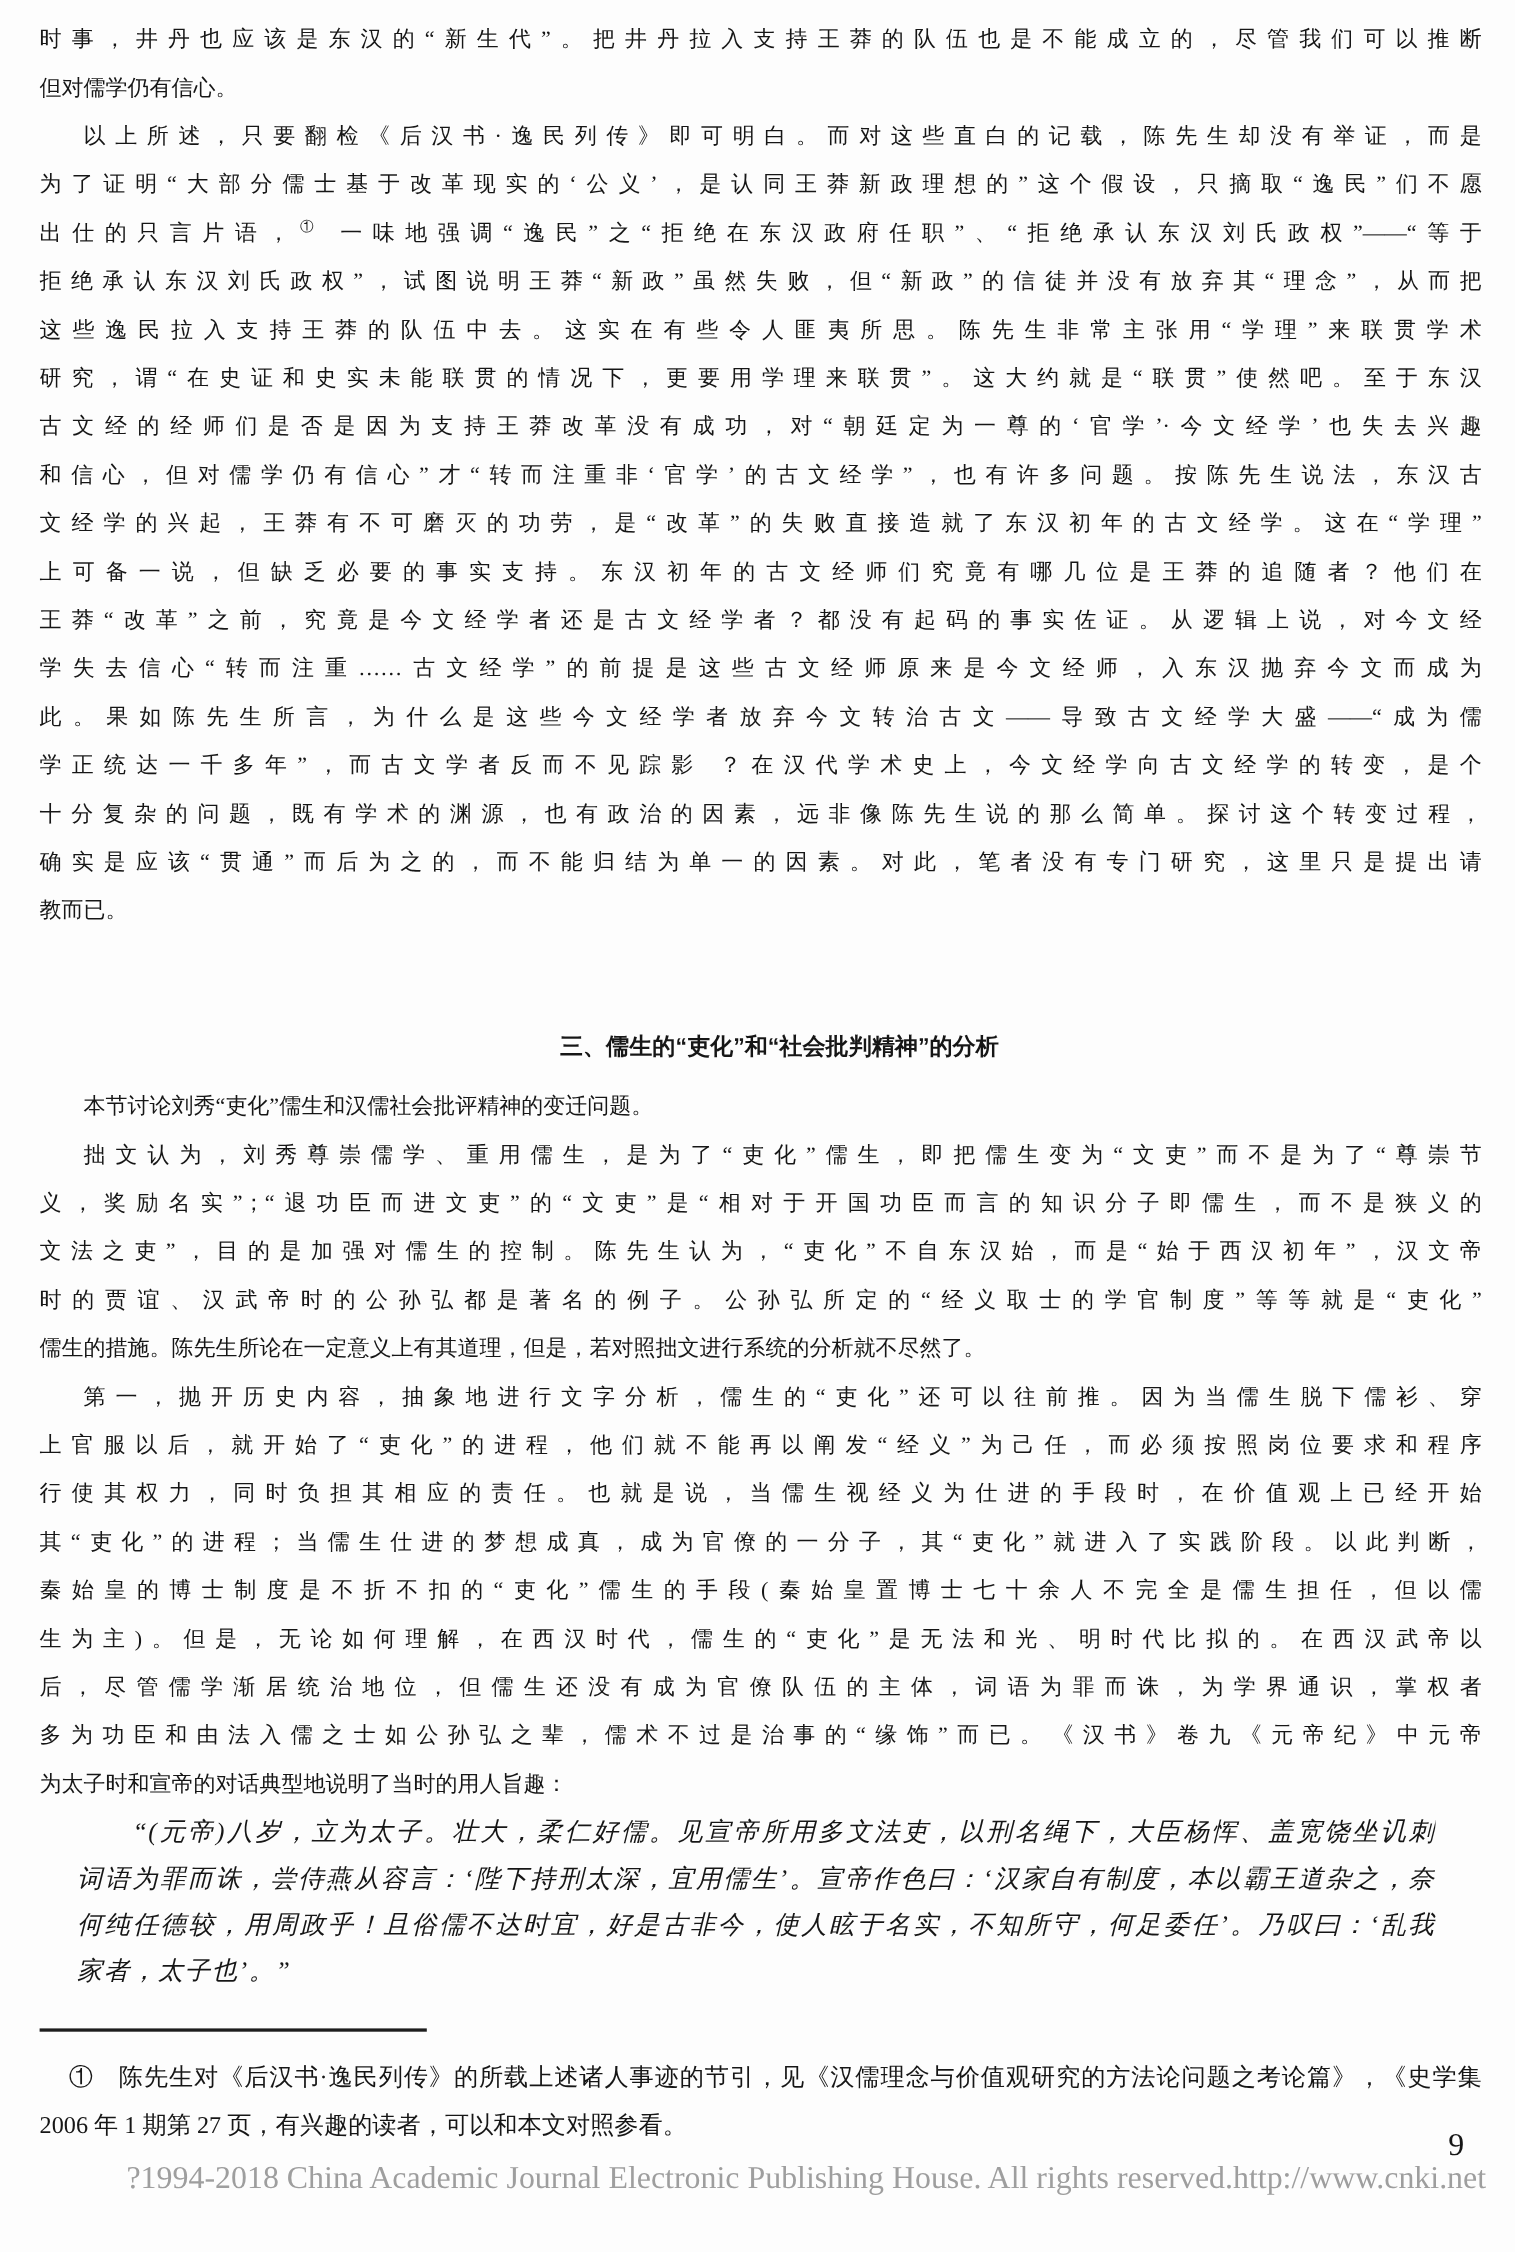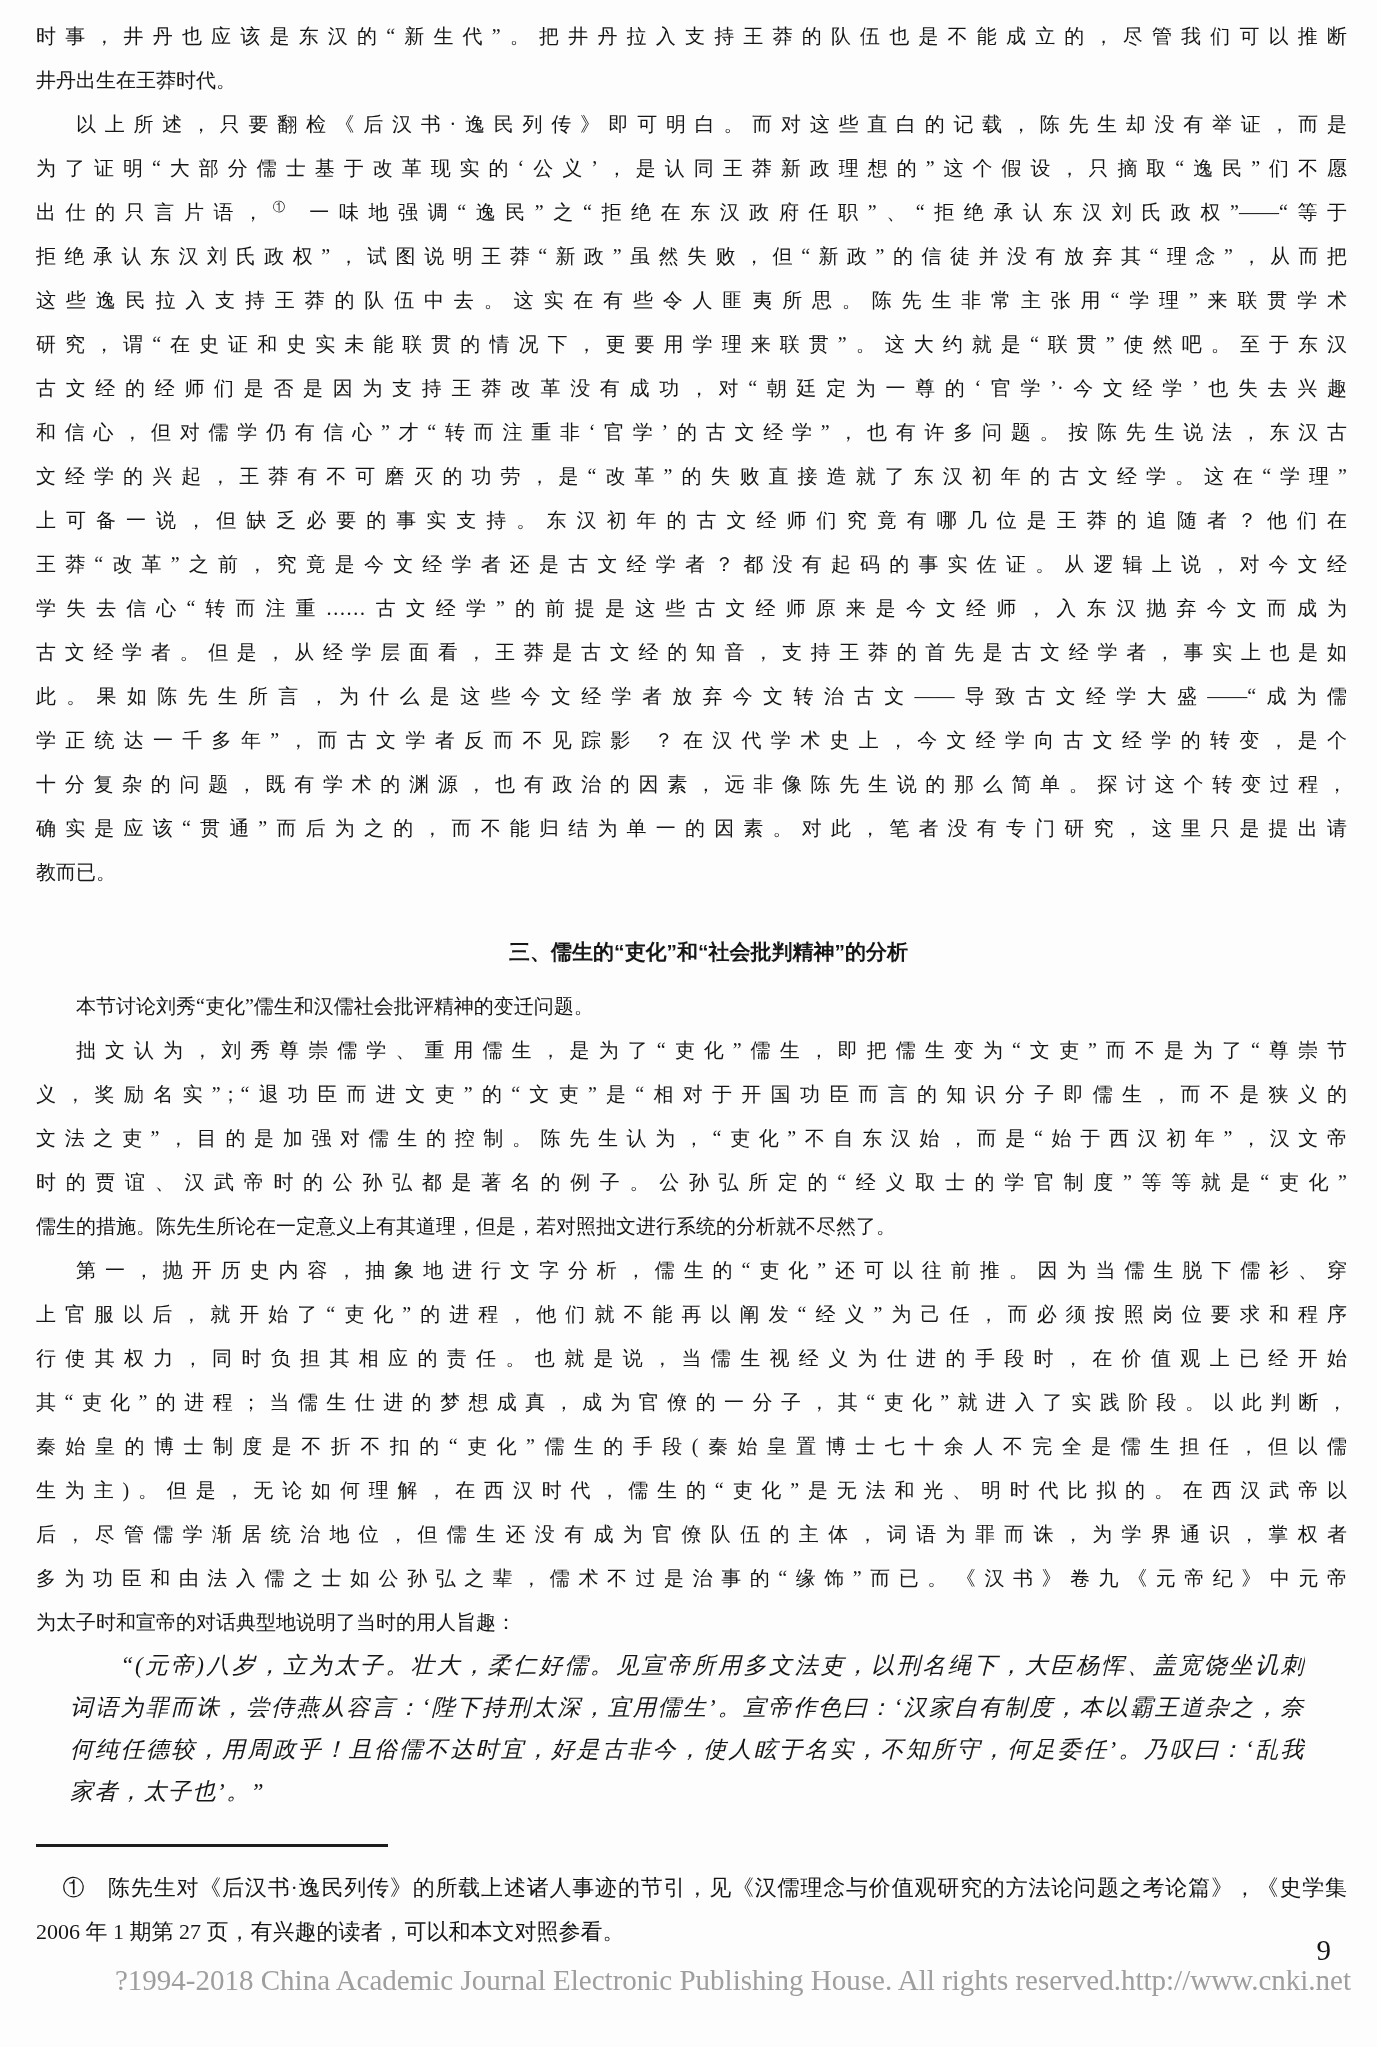"井丹出生在王莽时代。" div.line { text: 井丹出生在王莽时代 -> 但对儒学仍有信心 }
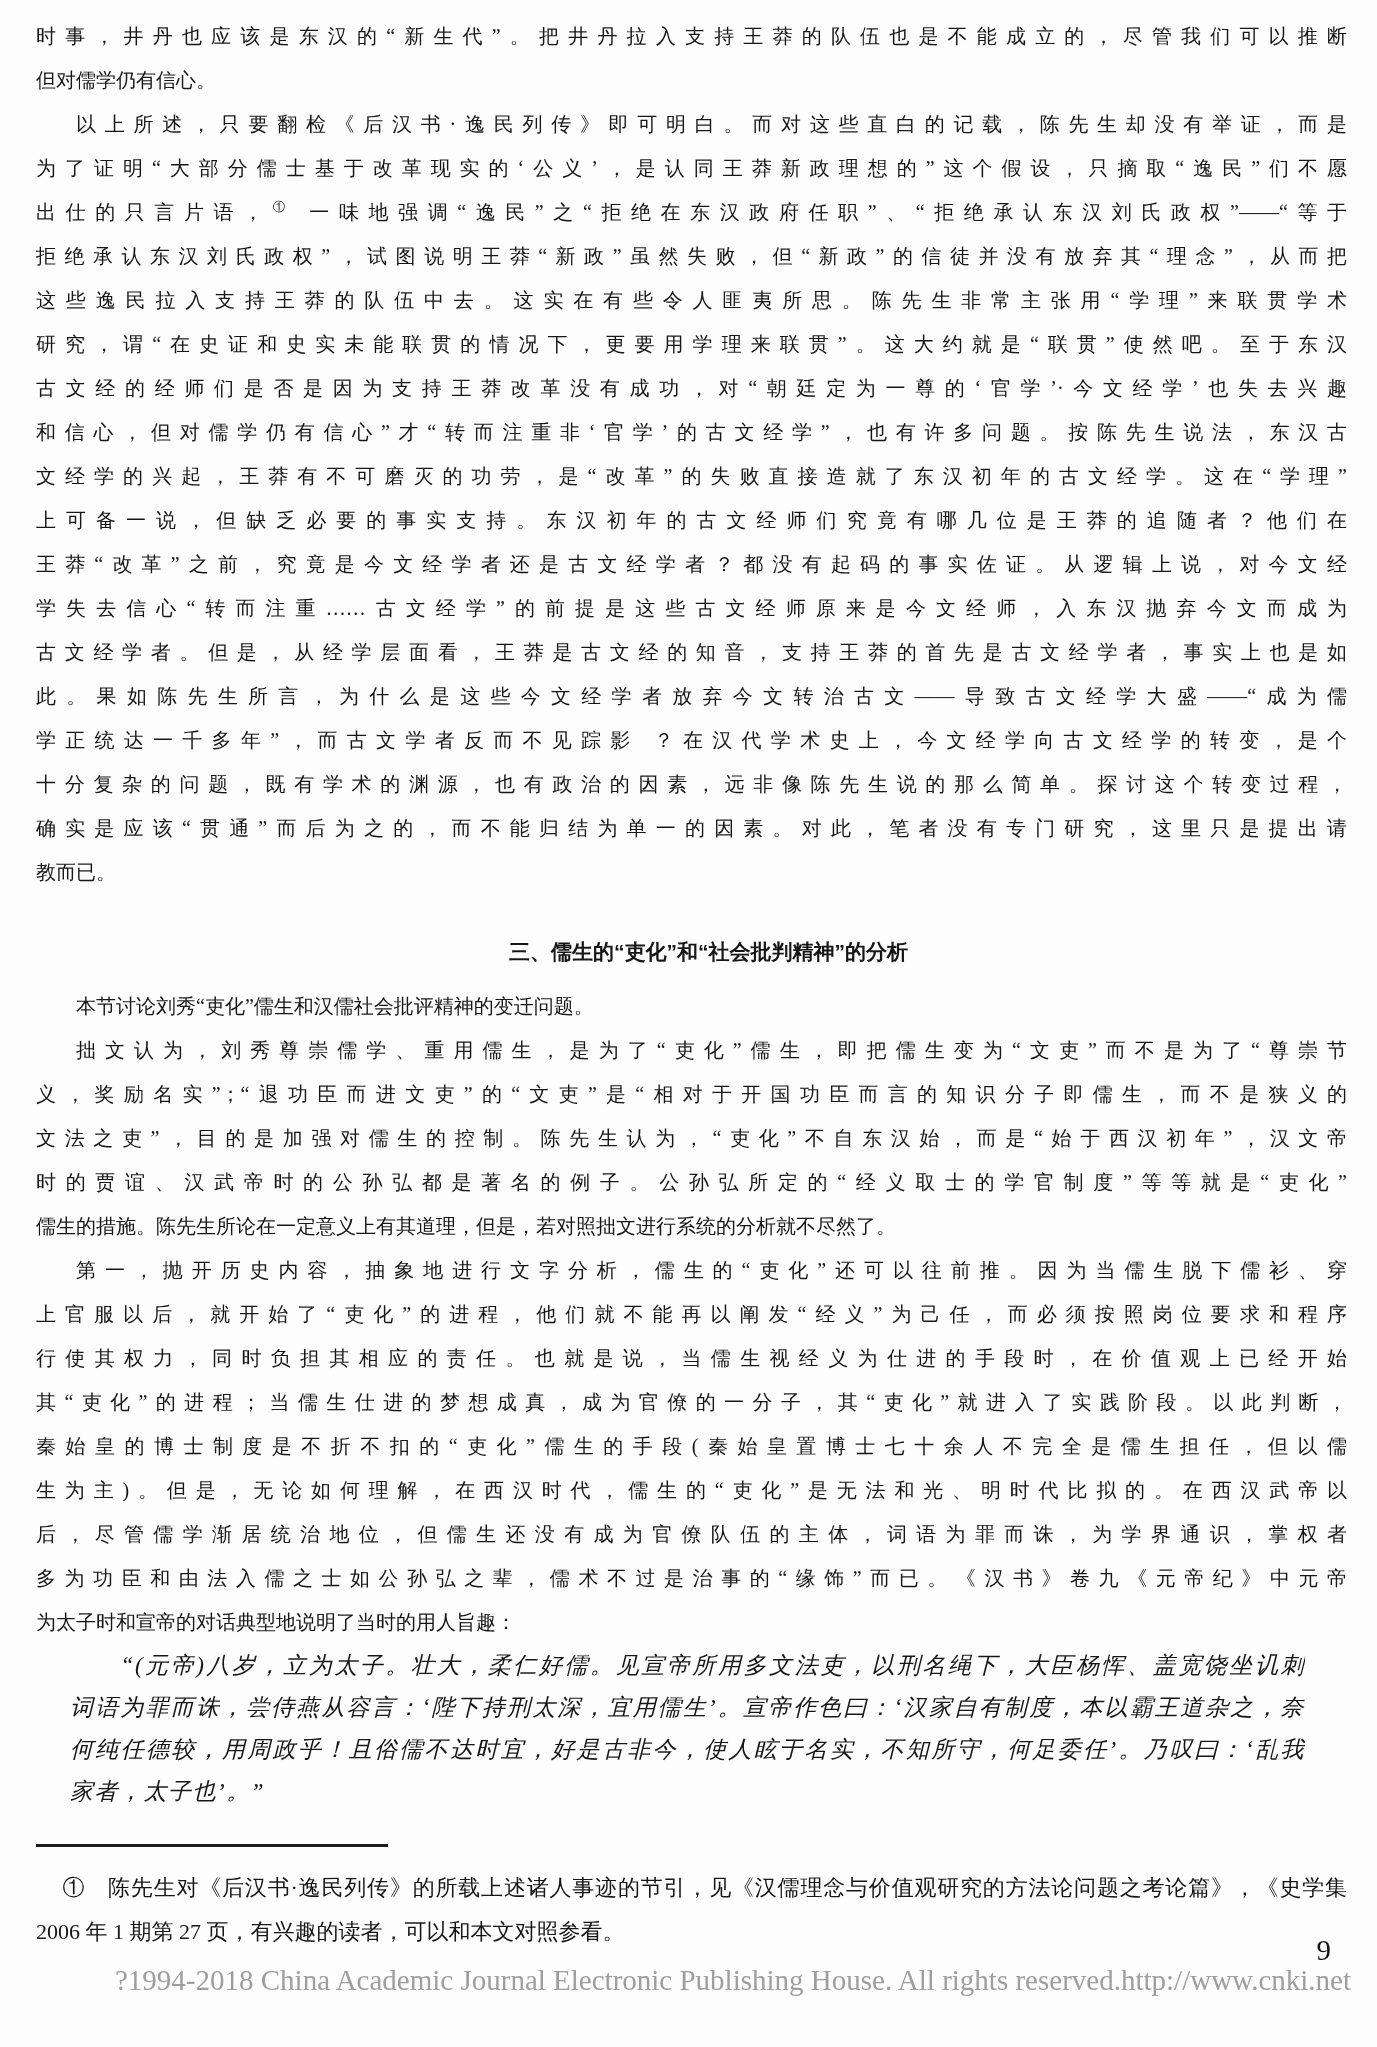"古文经学者。但是，从经学层面看，王莽是古文经的知音，支持王莽的首先是古文经学者，" div.line { html: <div>古文经学者。但是，从经学层面看，王莽是古文经的知音，支持王莽的首先是古文经学者，事实上也是如</div> -> none }
